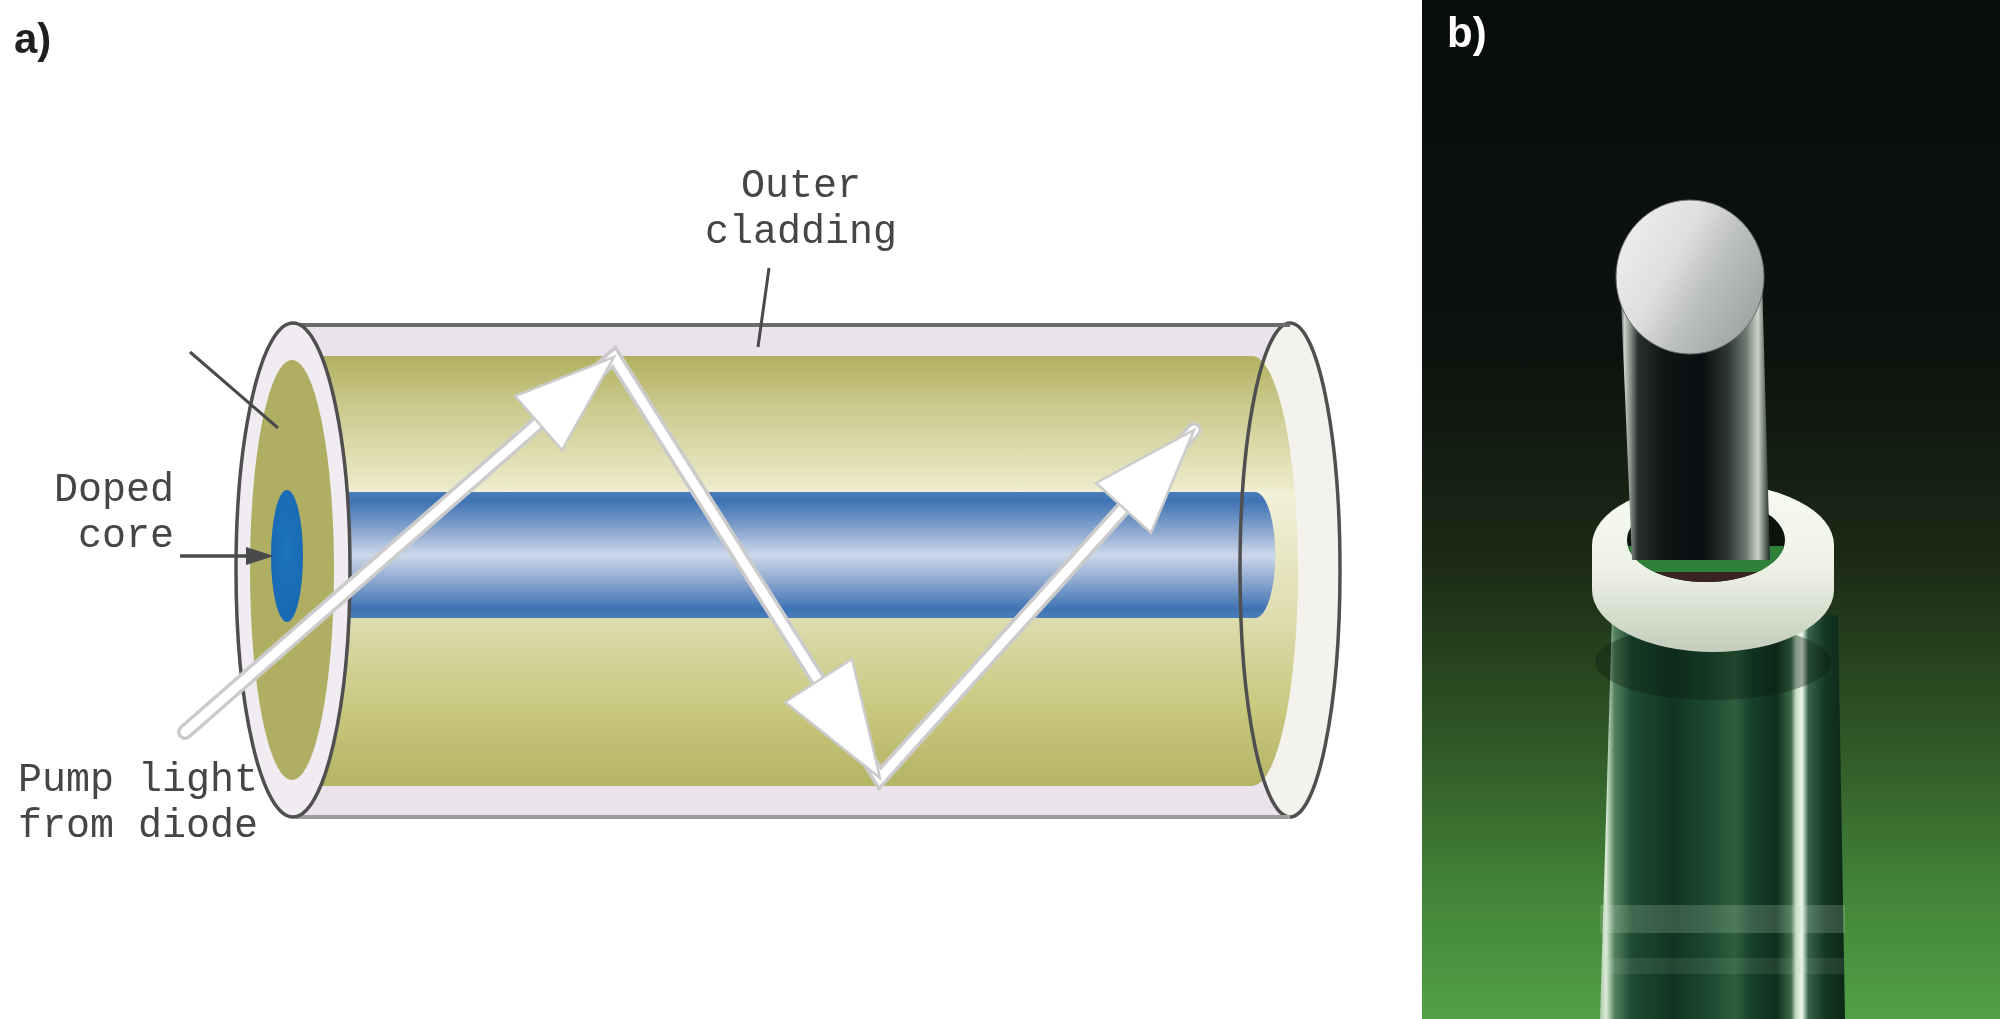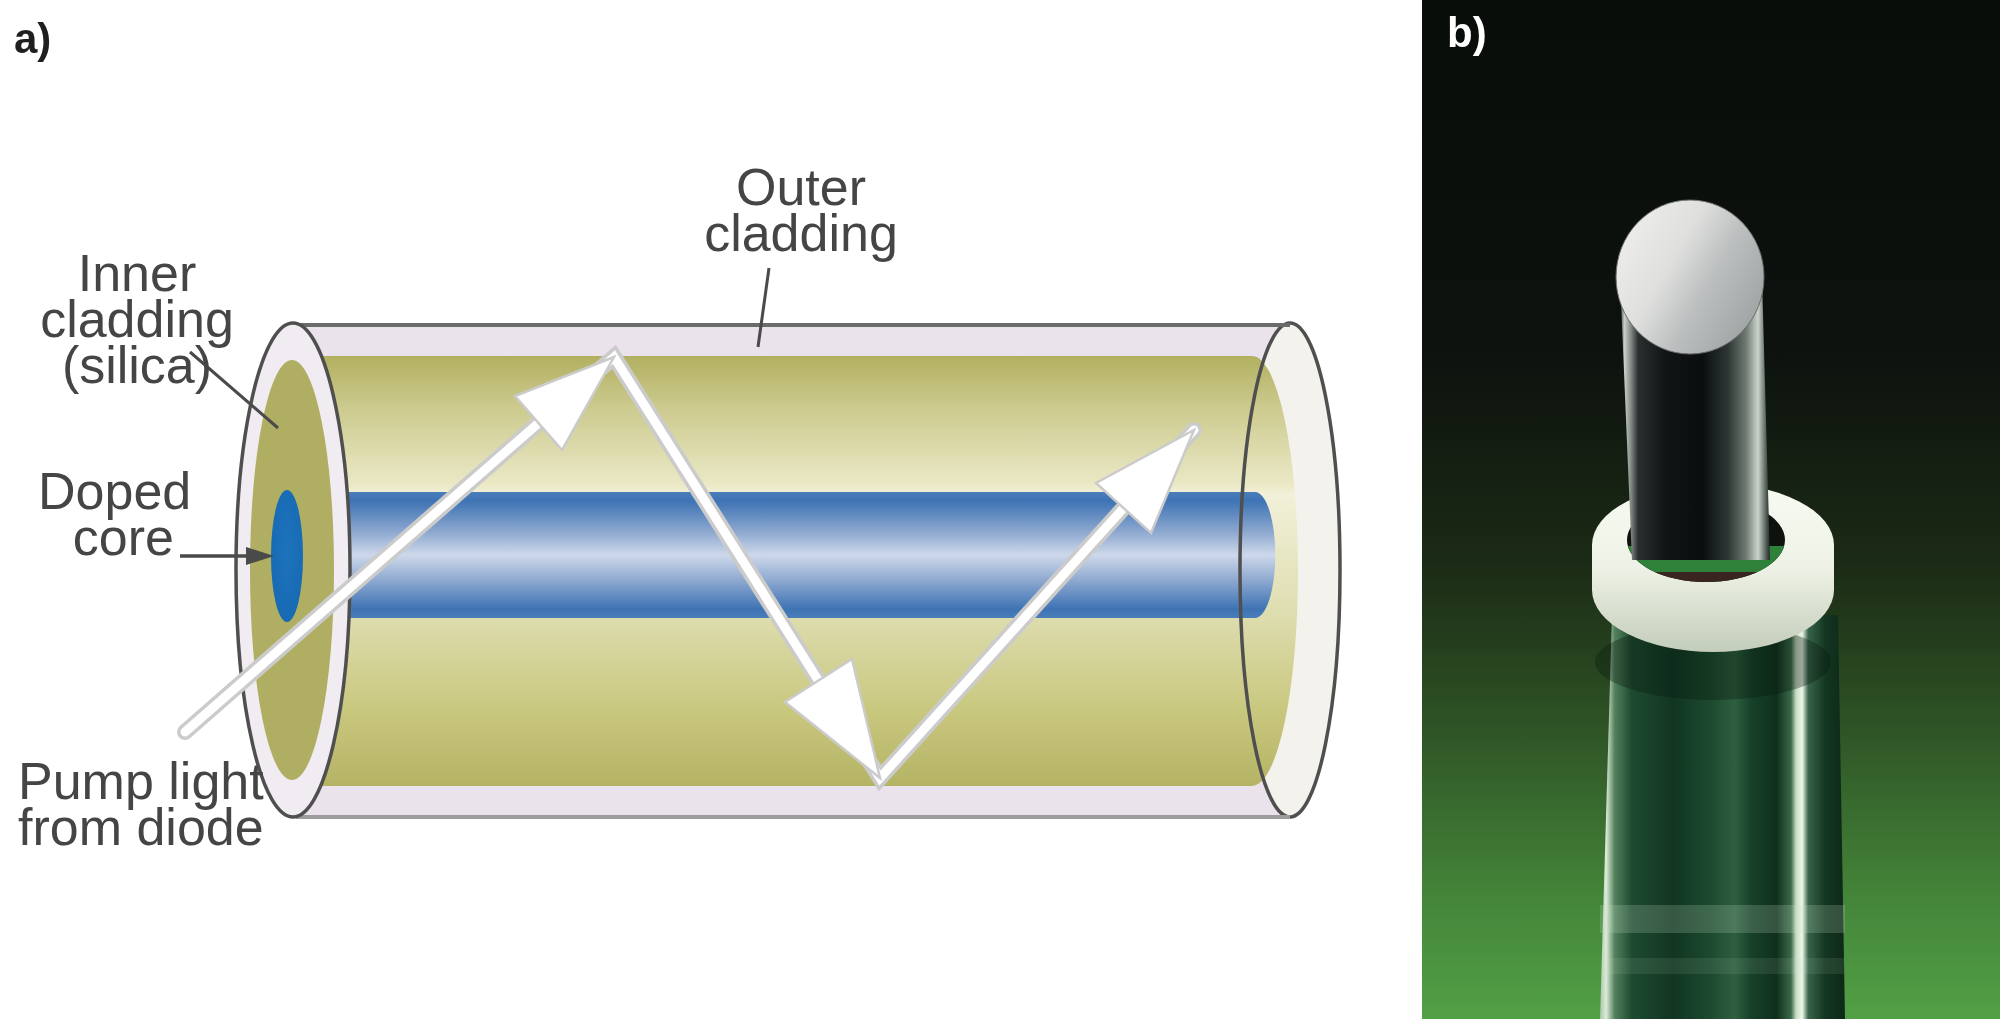"Outer cladding" .pa-label { font-family: none -> Liberation Mono, monospace; font-size: 52px -> 40px }
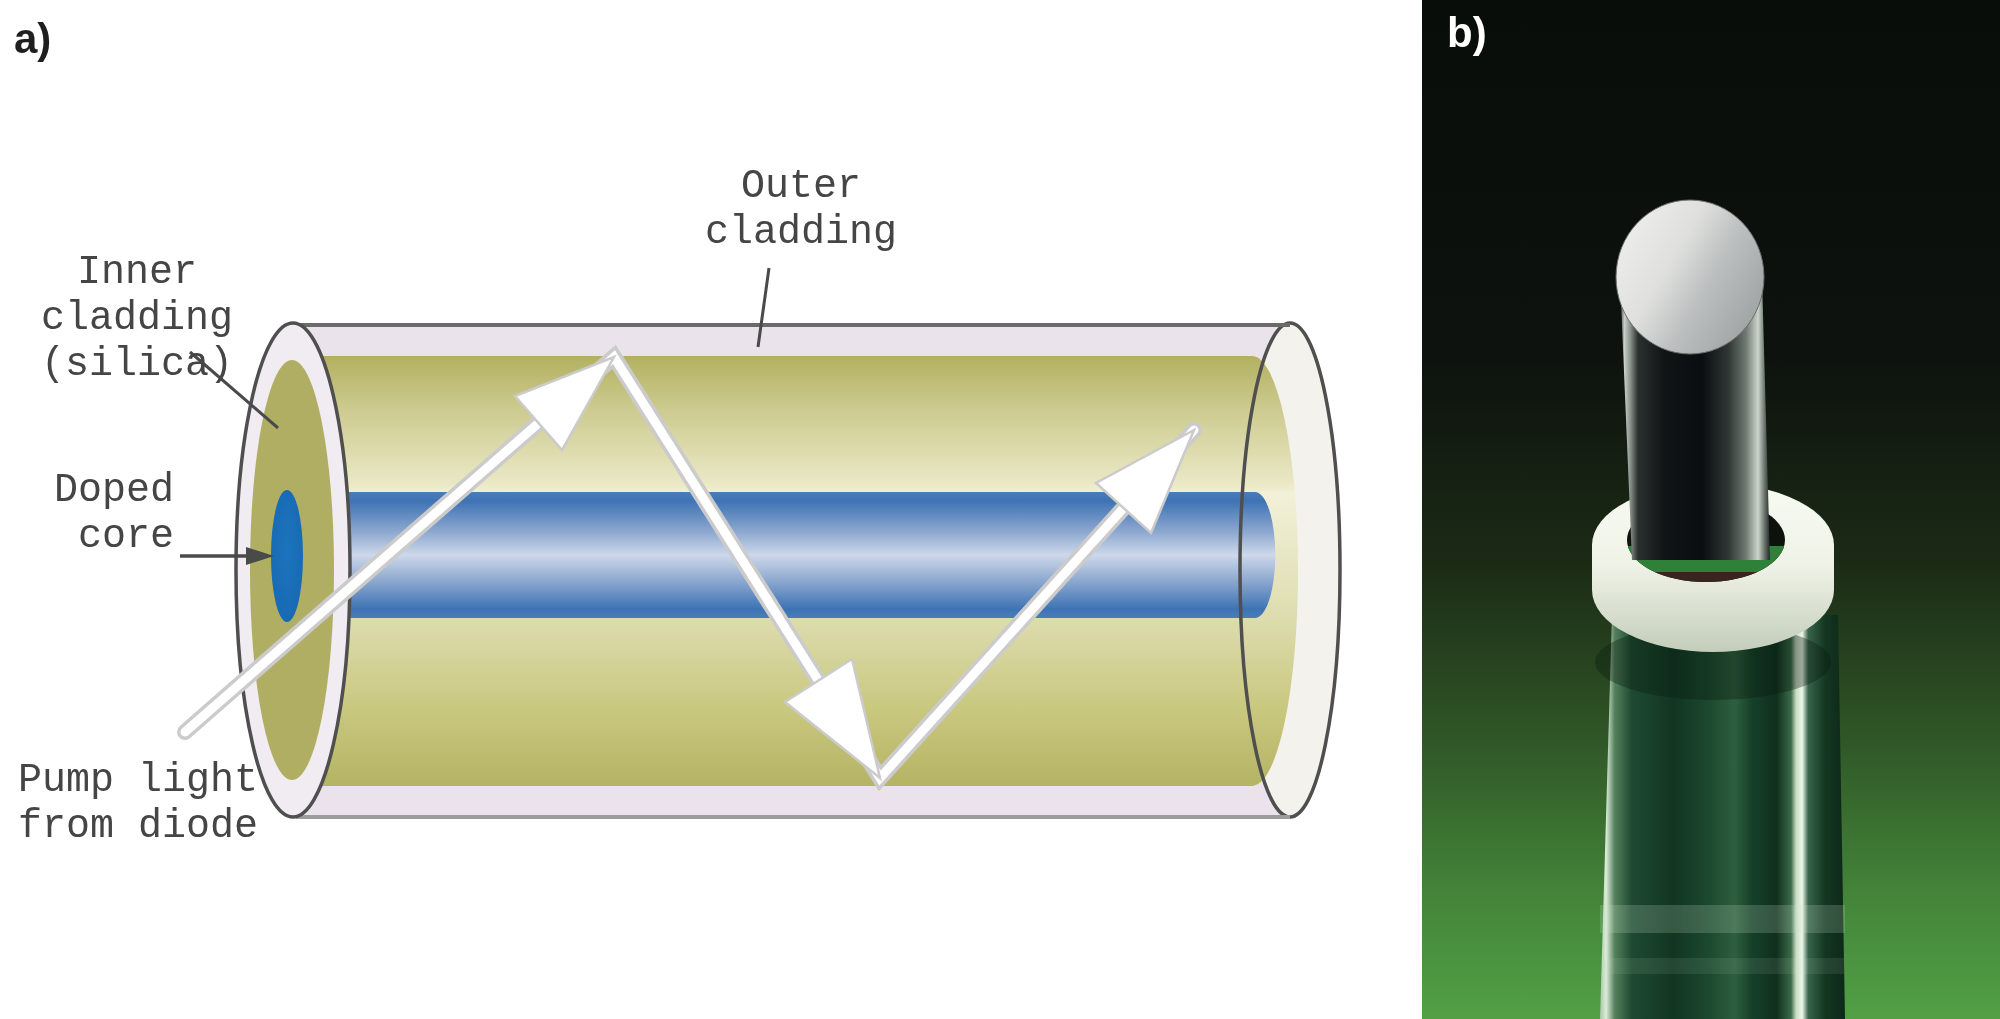"Inner cladding" div.pa-label { html: <div> <span>Inner cladding</span> <span>(silica)</span> </div> -> none }
